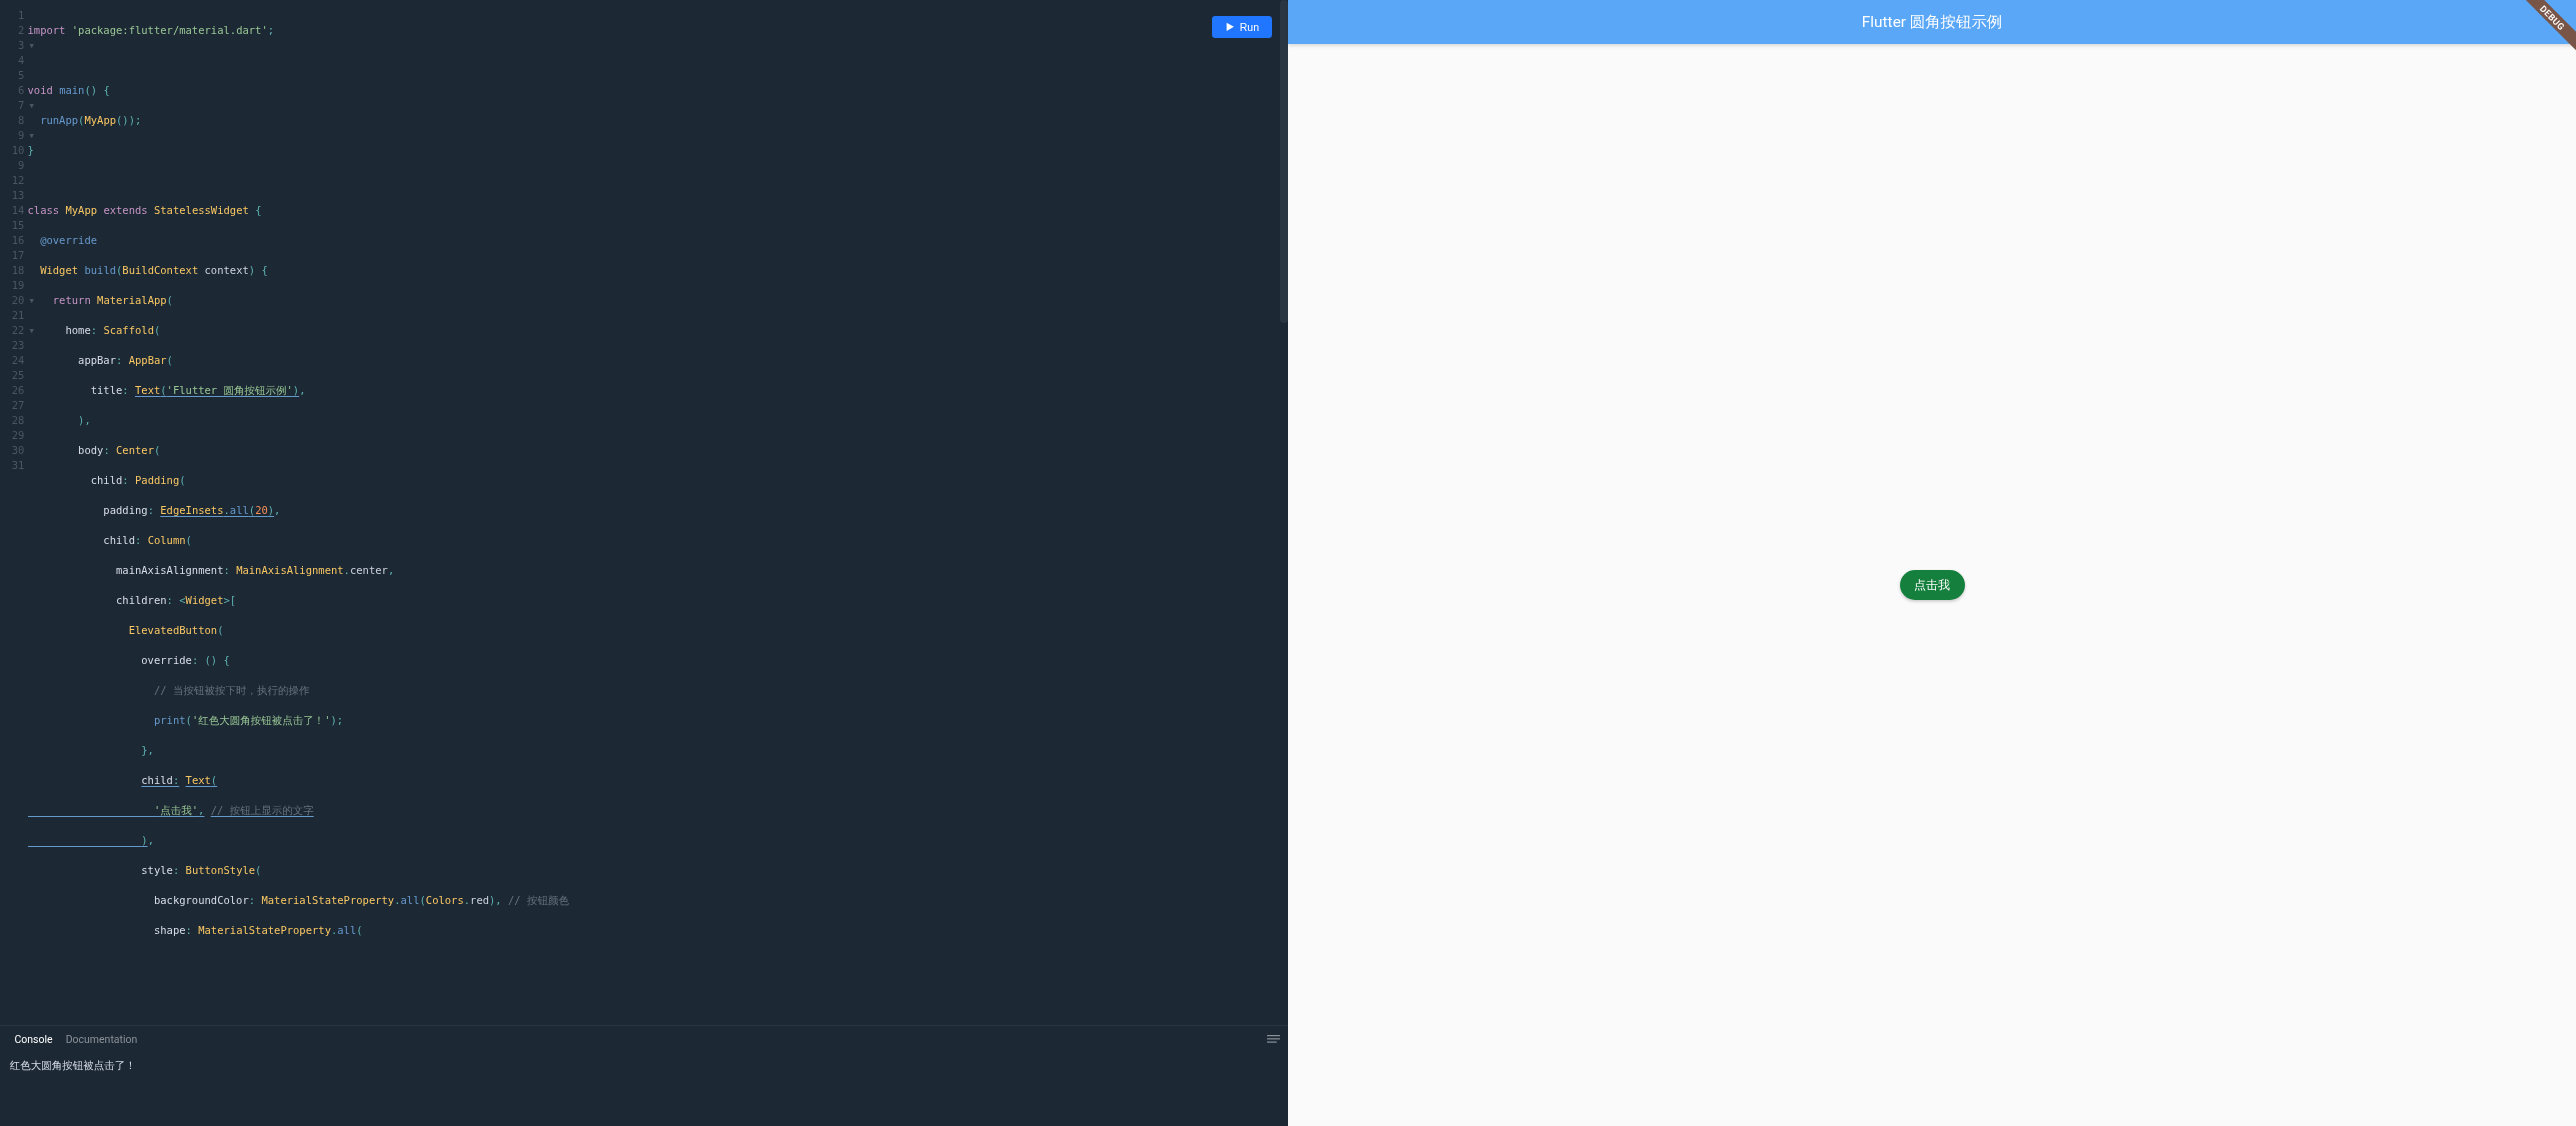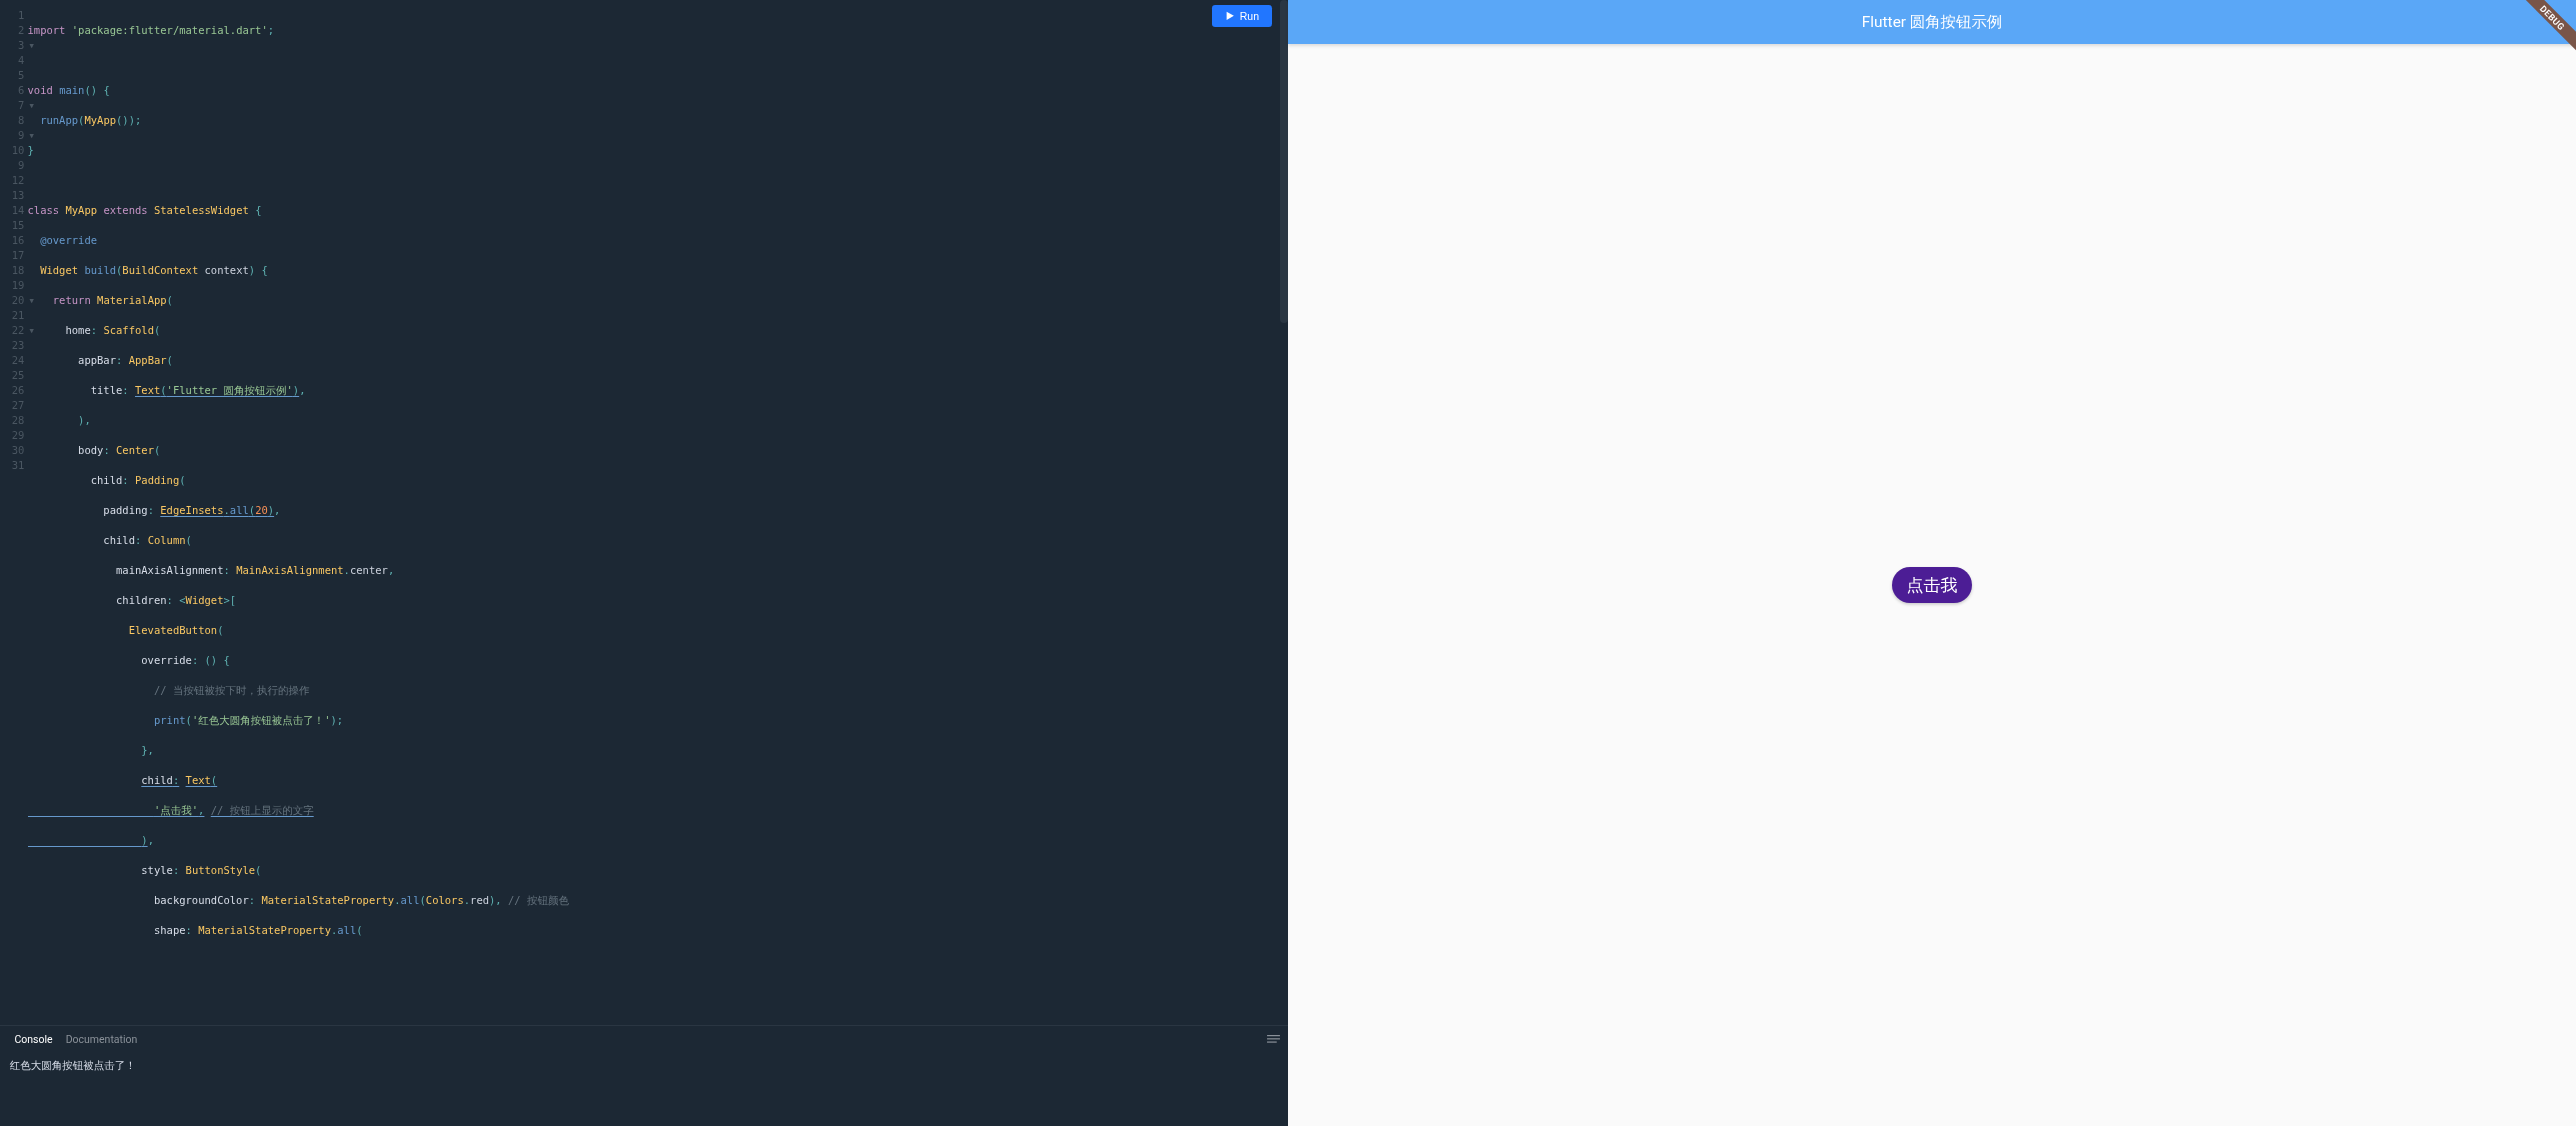"Run" .run-btn { top: 5px -> 16px }
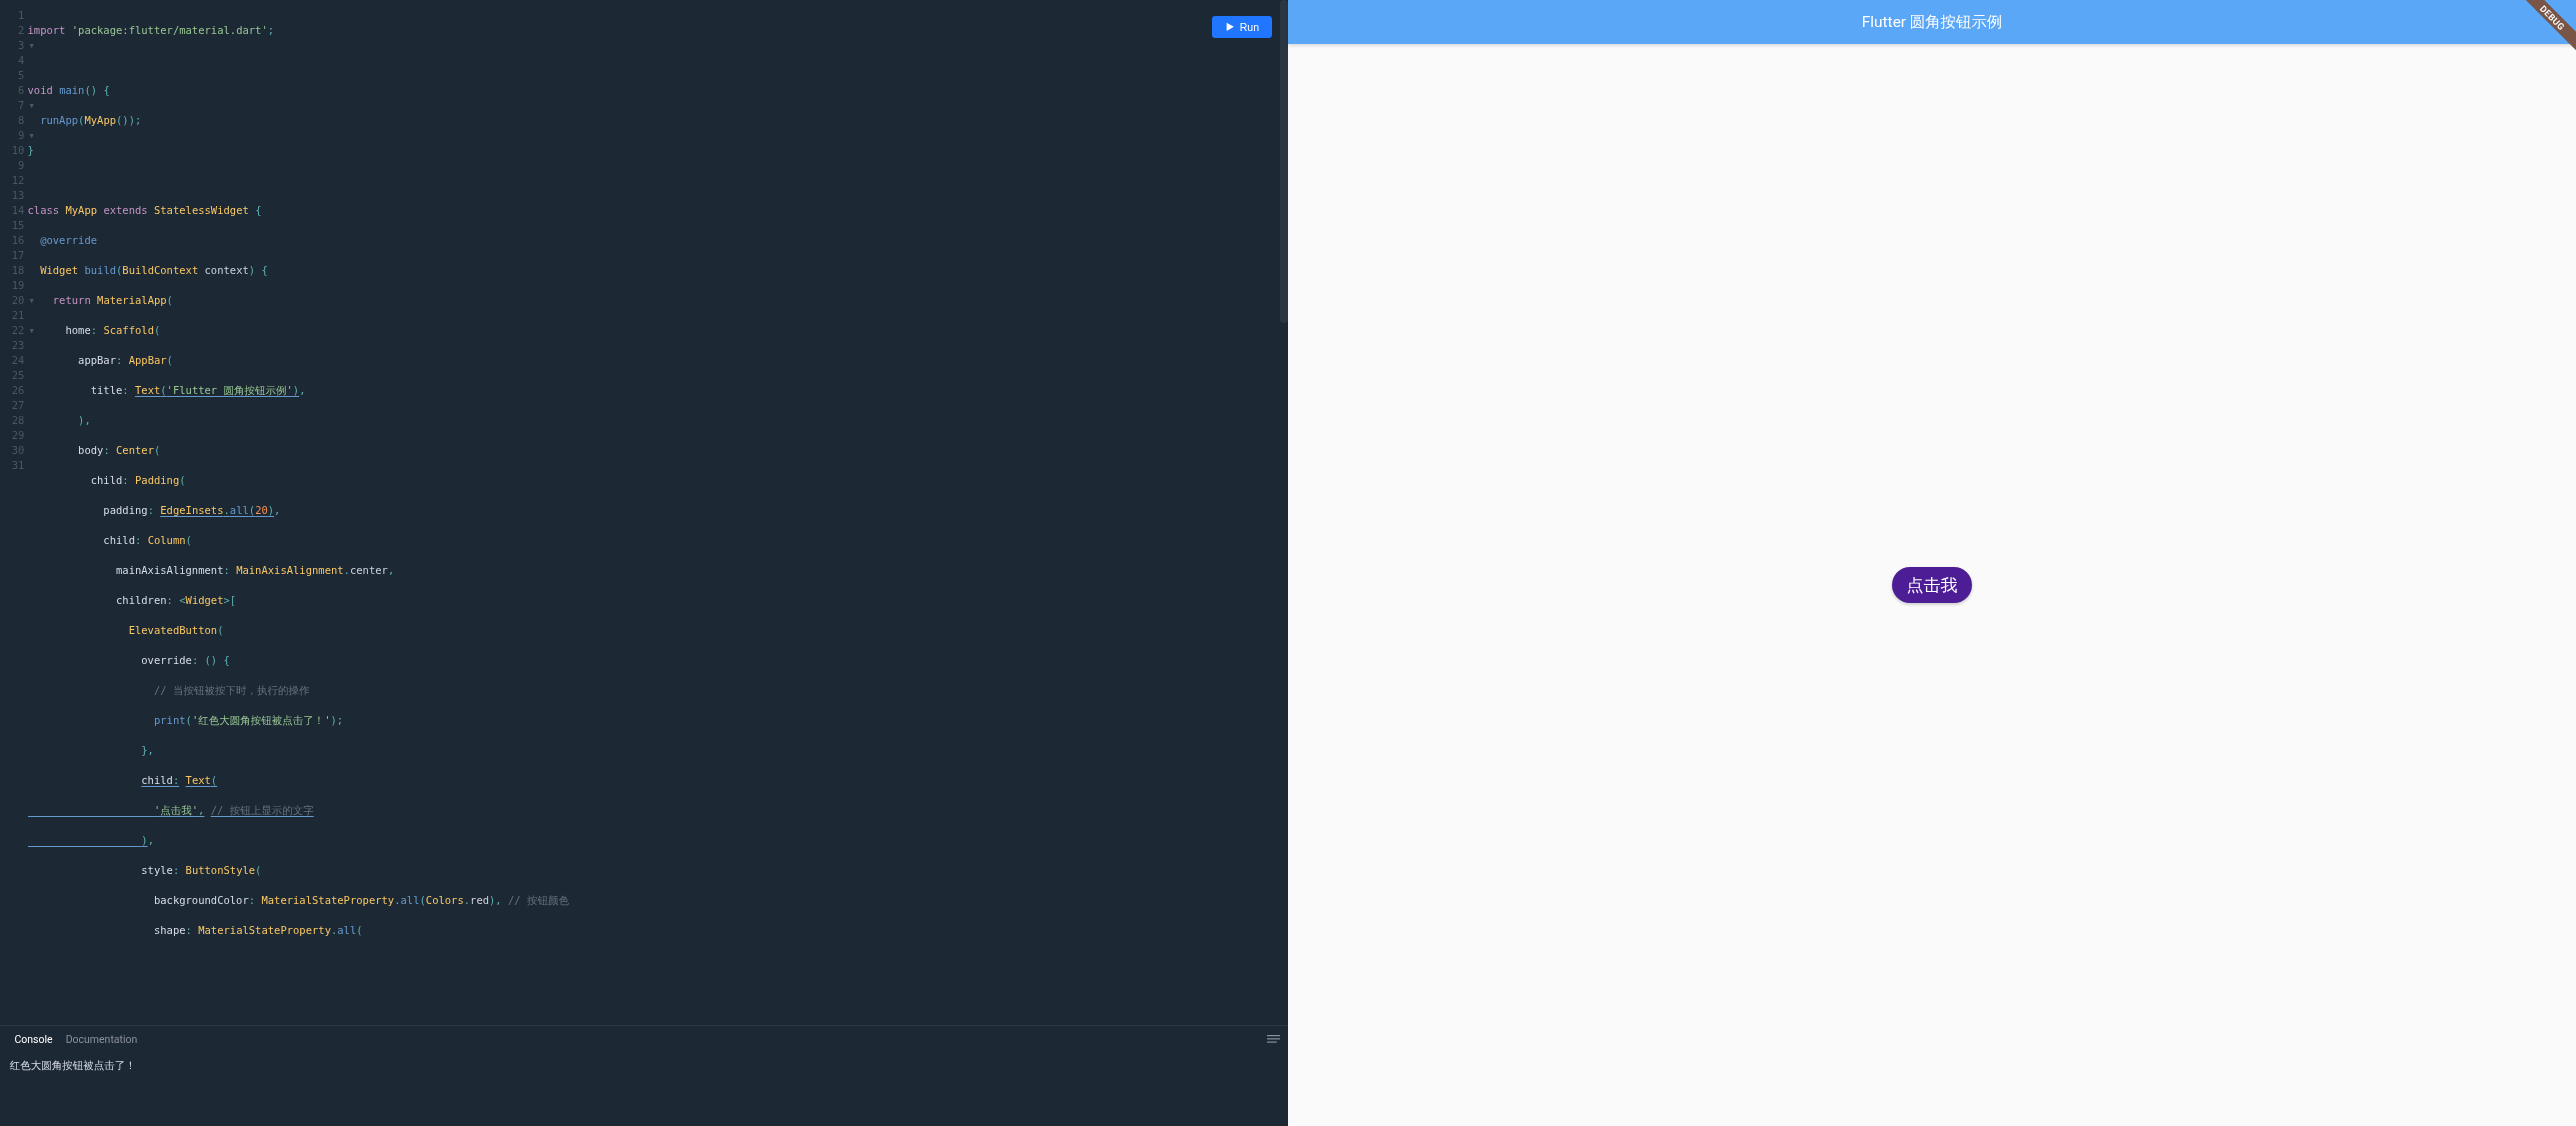"点击我" .round-btn { background: #4c1d95 -> #15803d; font-size: 17px -> 12px }
